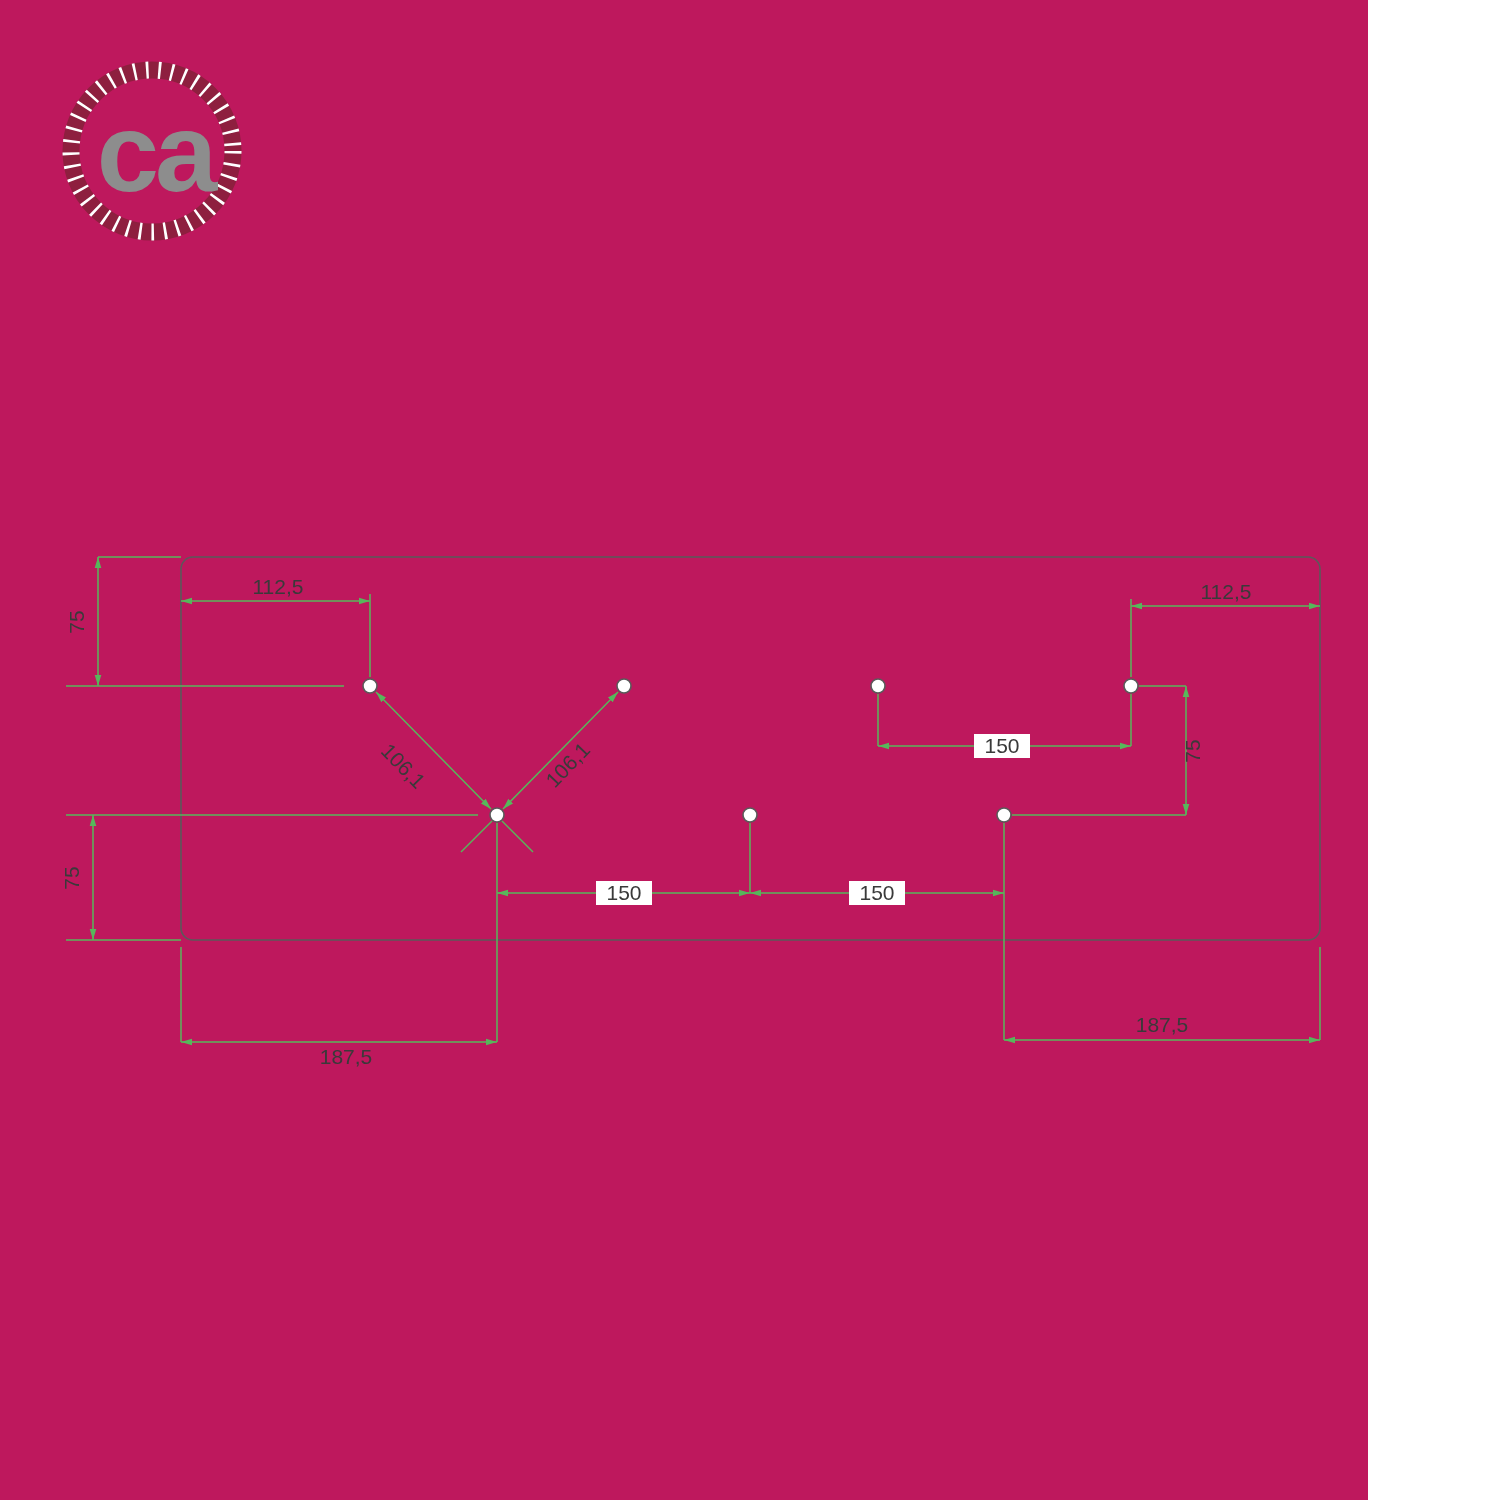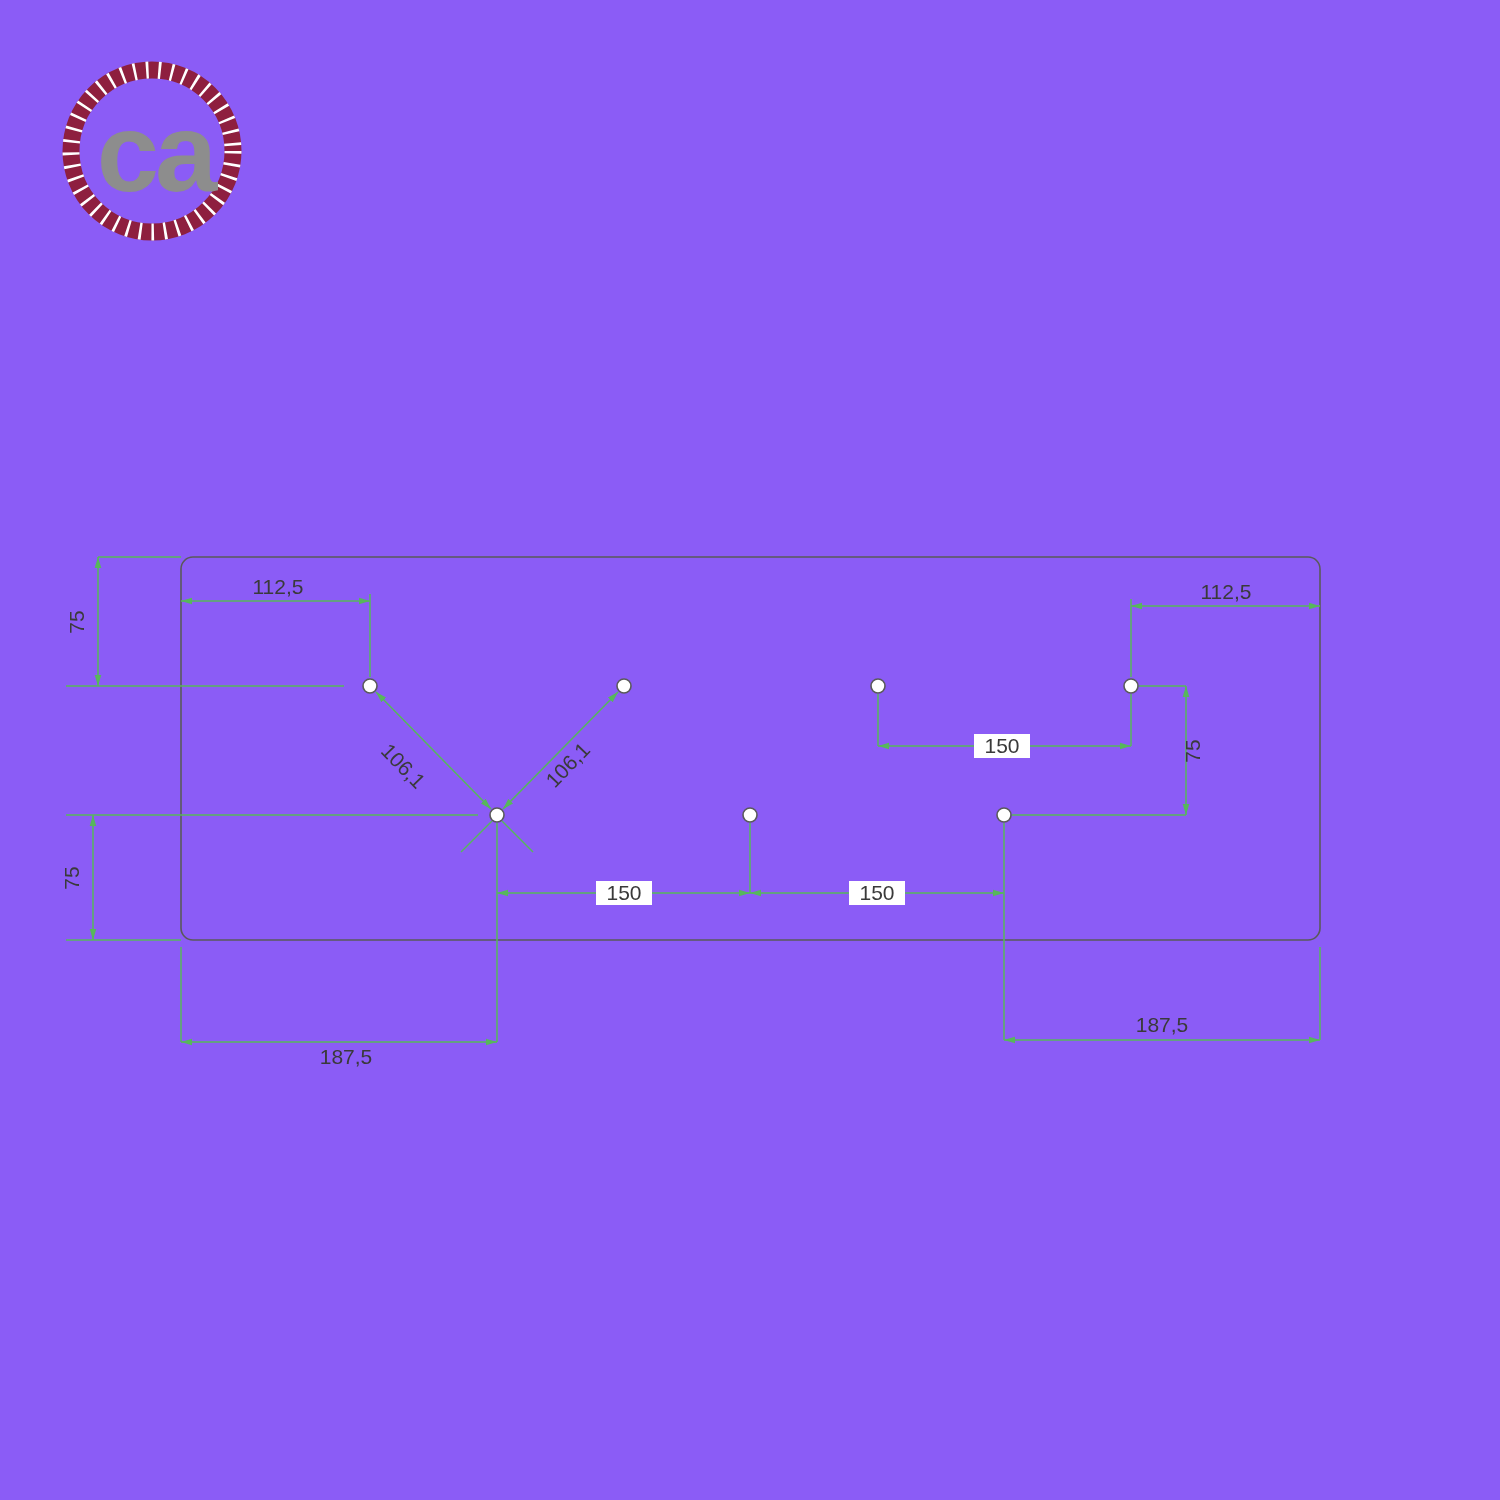"ca" .canvas { background: #8b5cf6 -> #be185d; width: 1500px -> 1368px }
